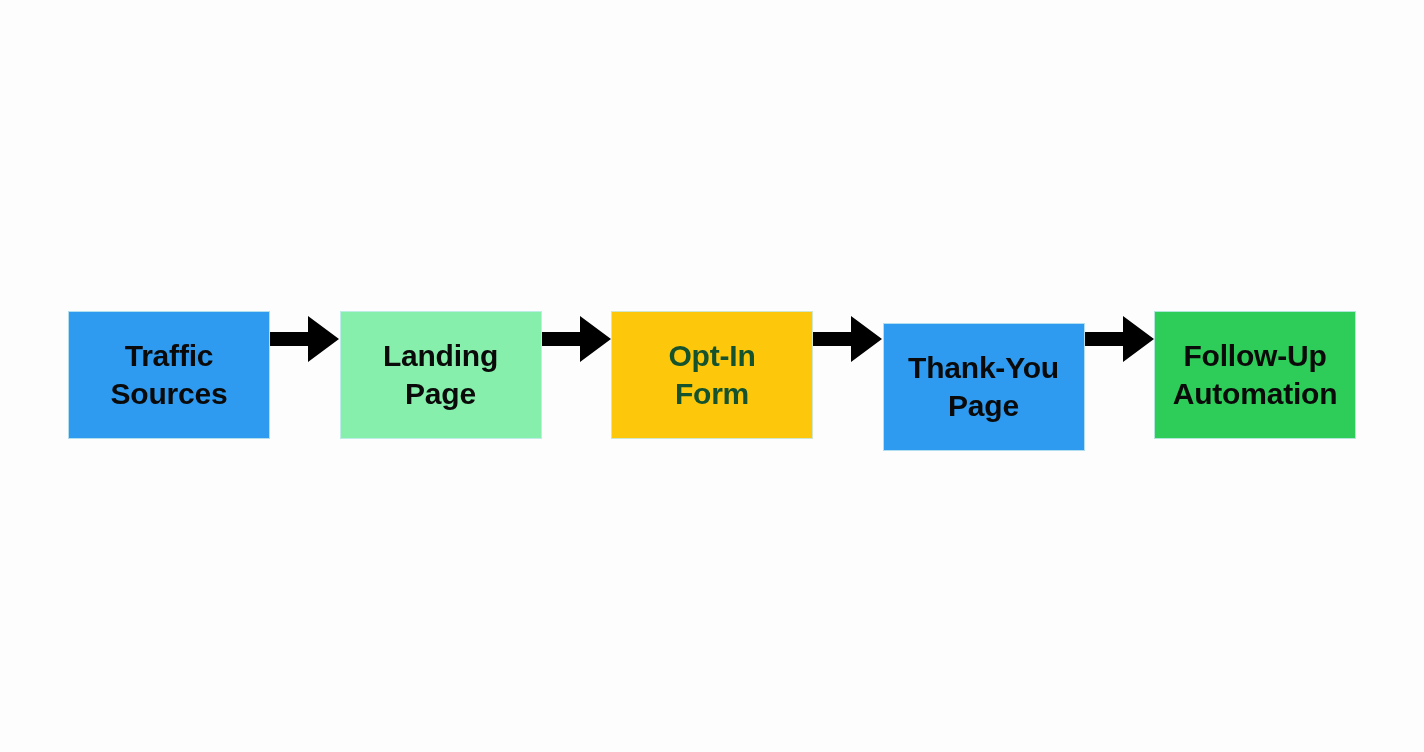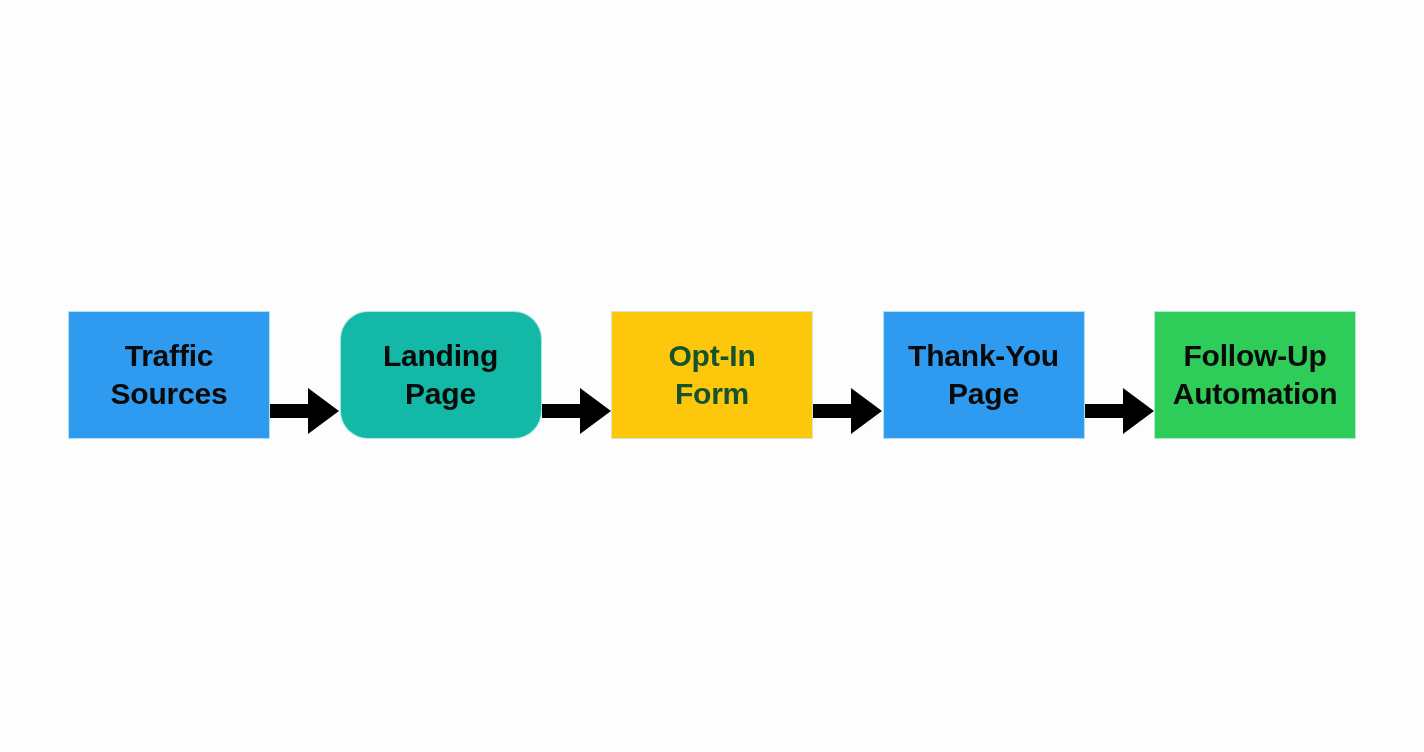"Traffic" #flow { align-items: flex-end -> flex-start }
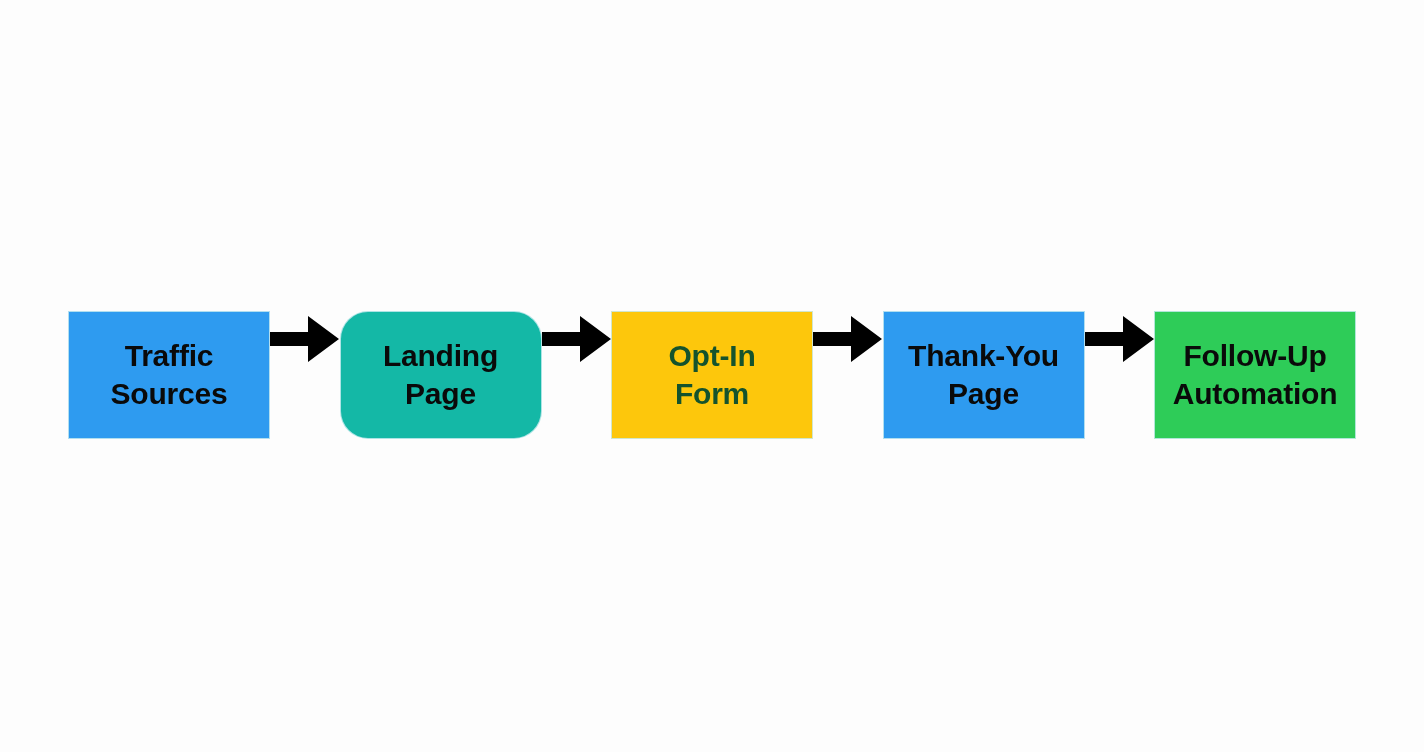"Landing" div.node { background-color: #14b8a6 -> #86efac; border-radius: 28px -> none }
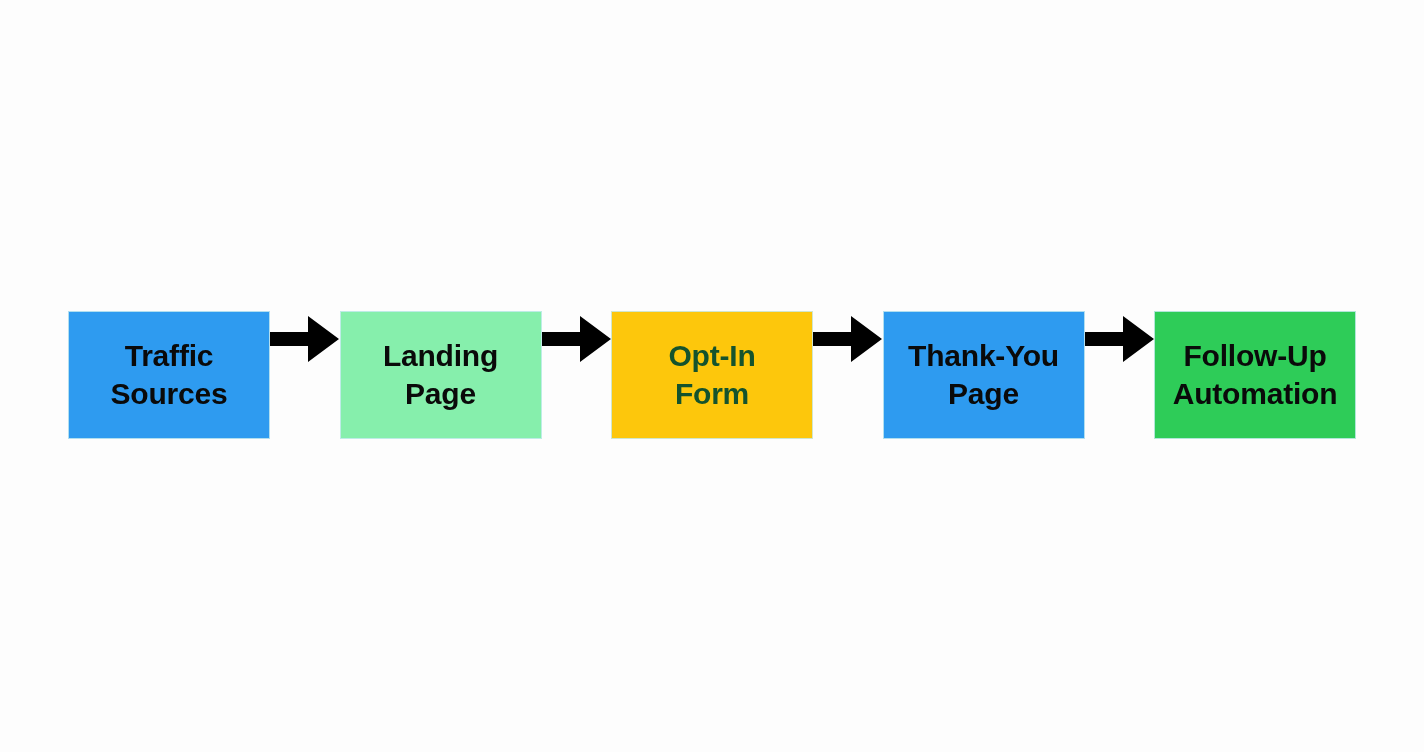"Thank-You" div.node { margin-top: none -> 12px }
